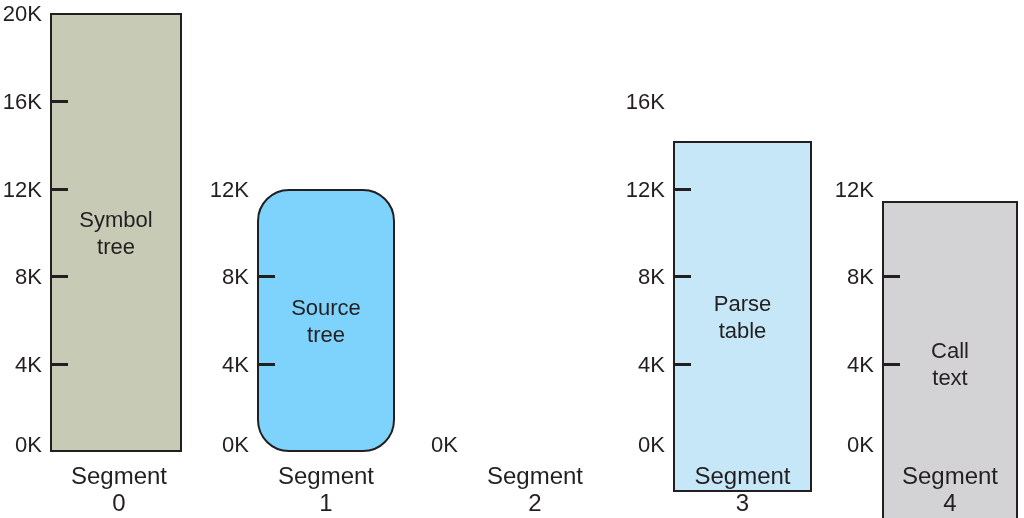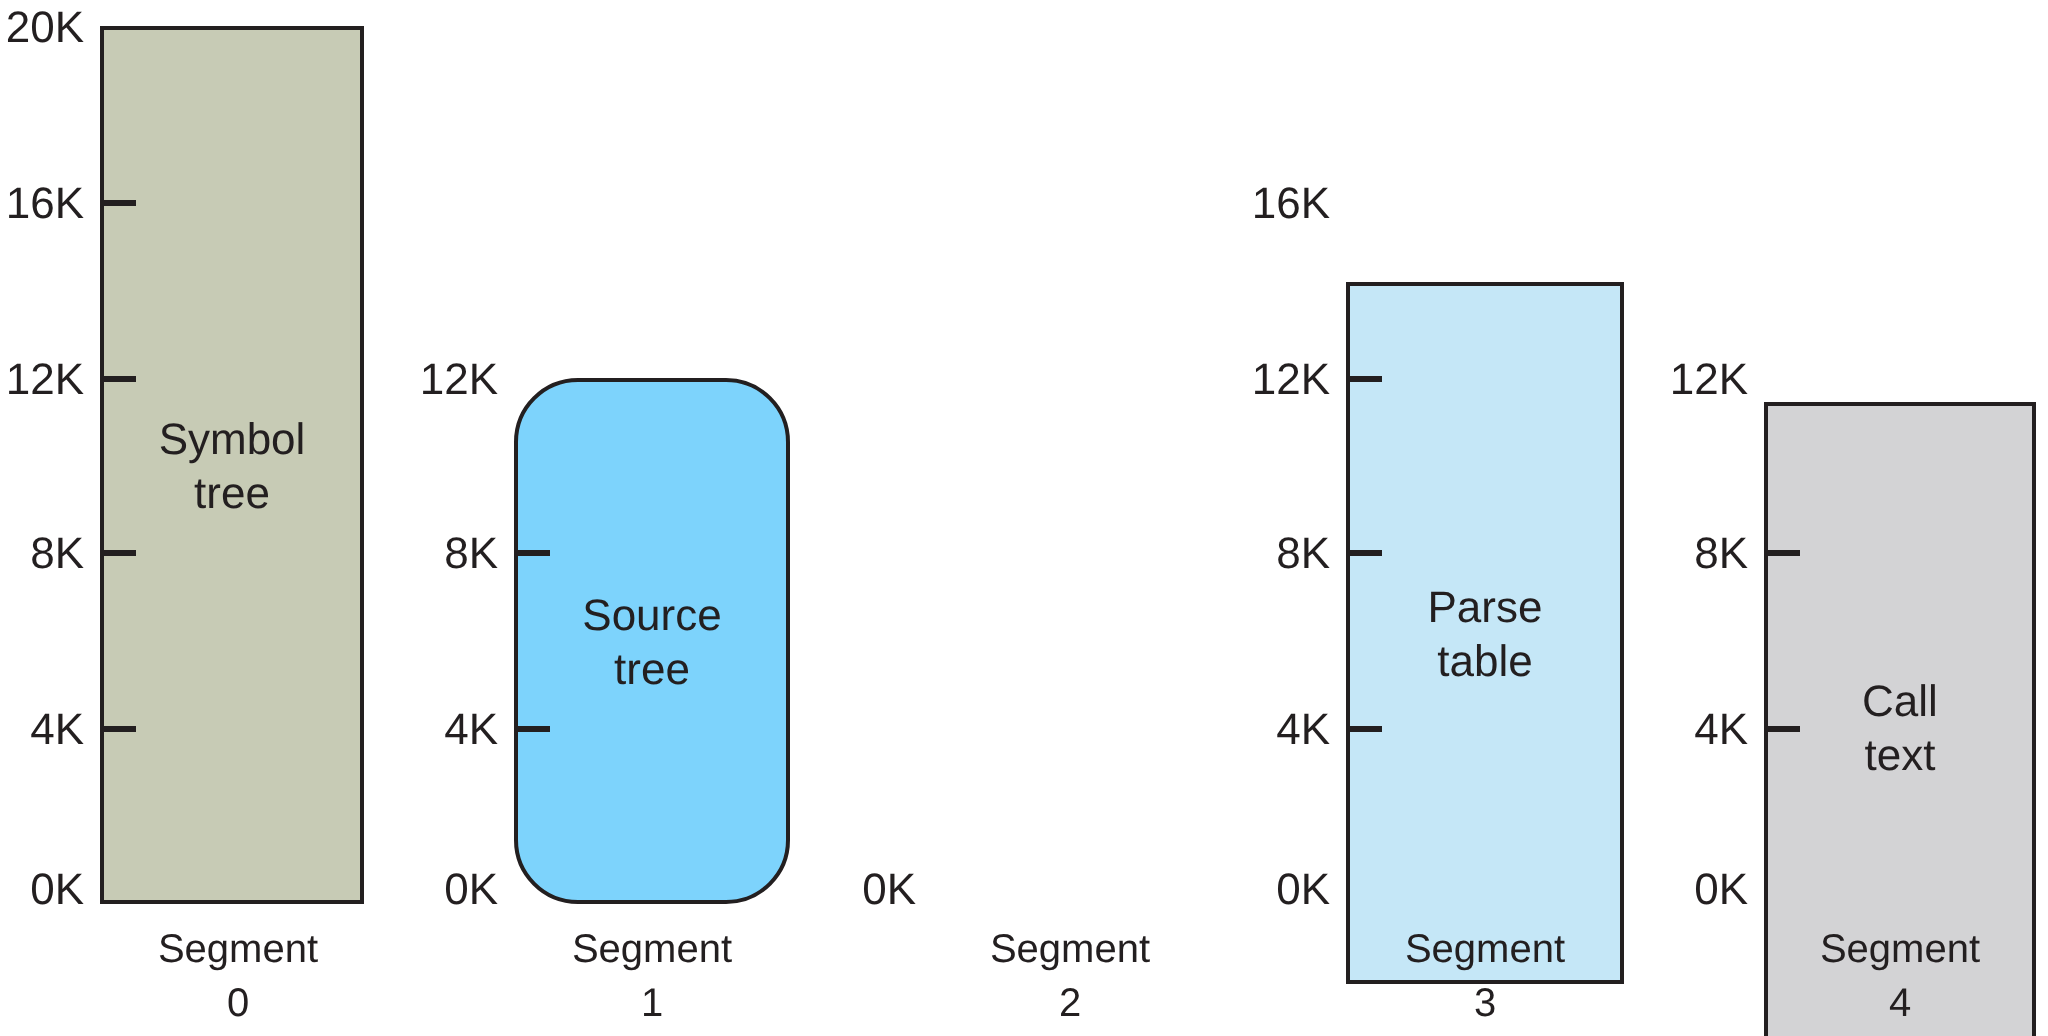"Segment" .seg-caption { font-size: 20px -> 24px }
